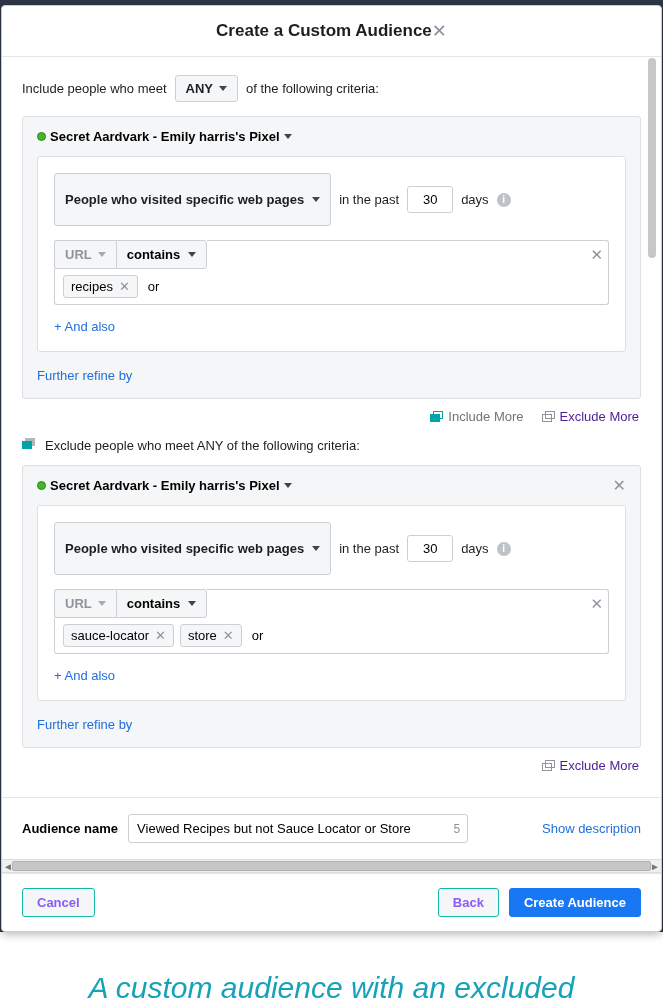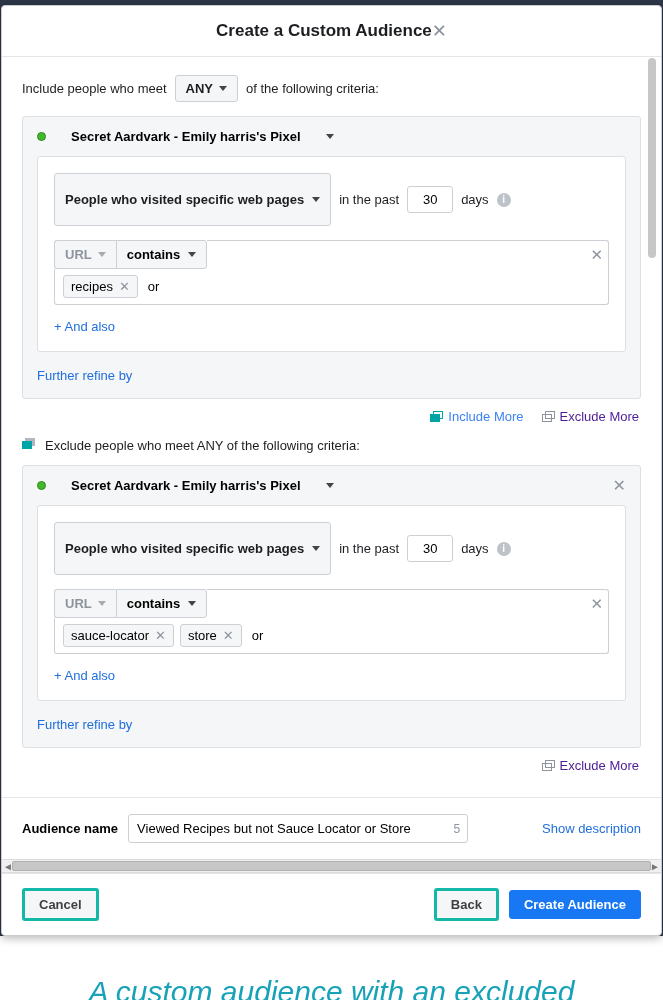"Secret Aardvark - Emily harris's" .section-header { gap: 25px -> 4px }
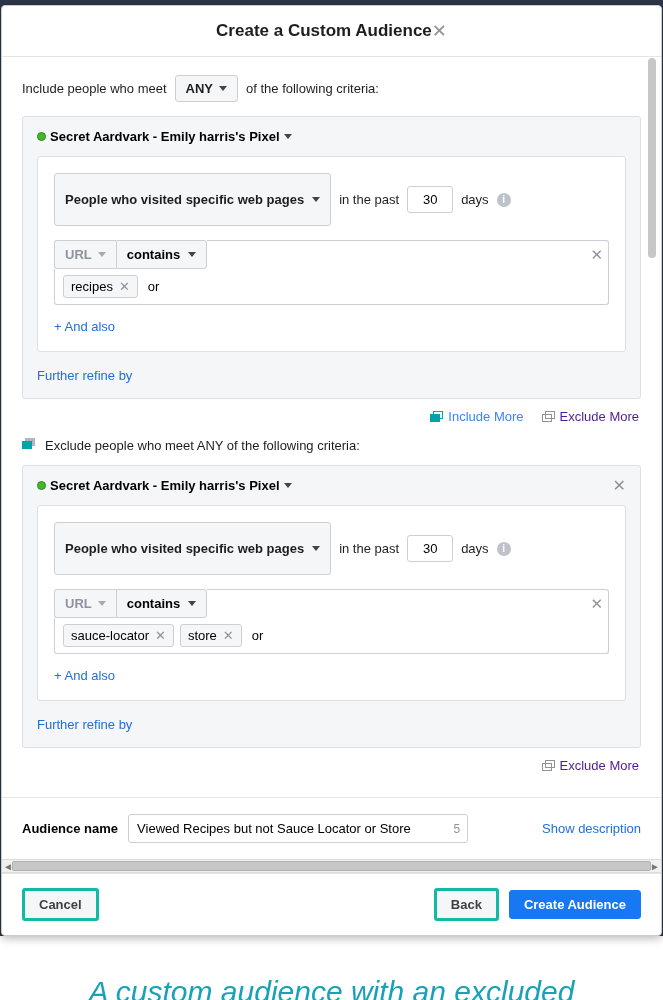"Include More" span { color: #3b82f6 -> #737373 }
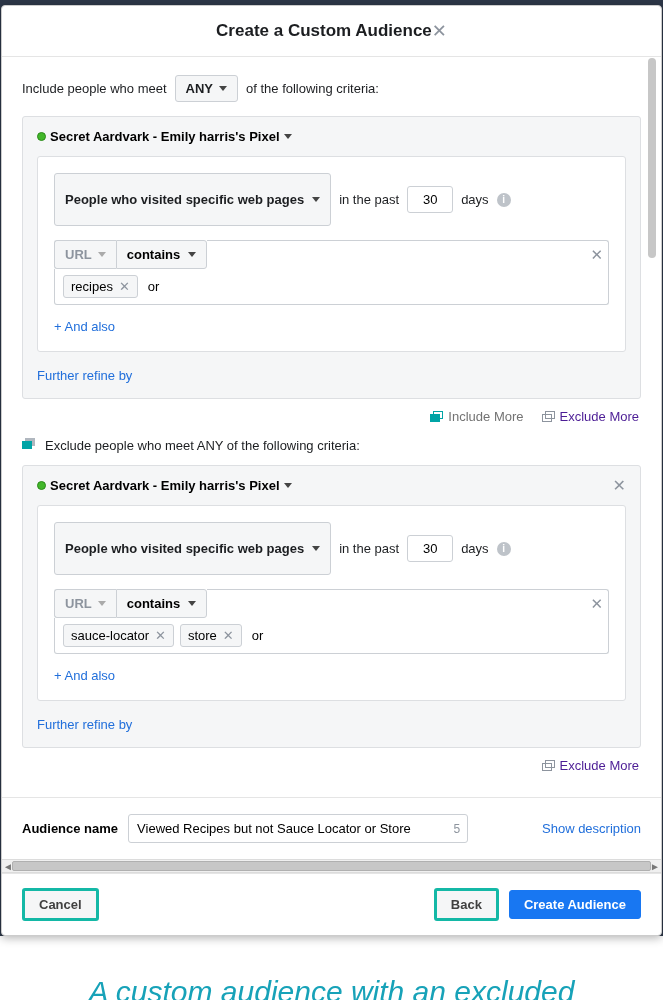"Cancel" .btn-default { border: 3px solid #14b8a6 -> 1px solid #14b8a6; color: #404040 -> #8b5cf6 }
